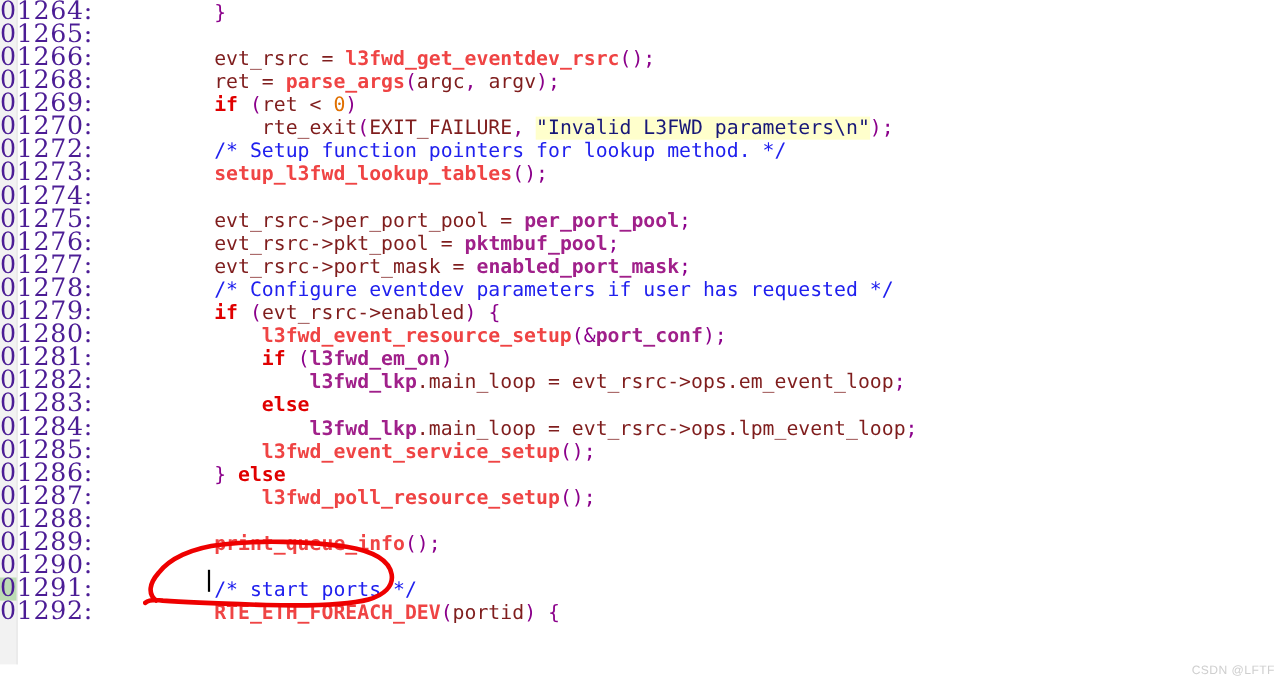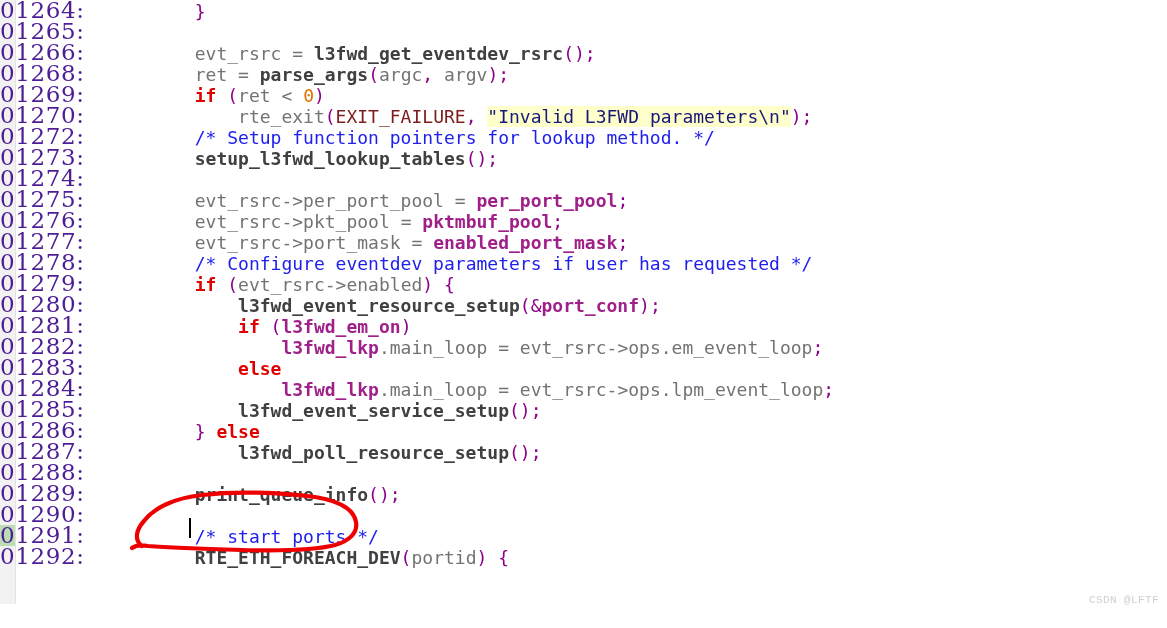"evt_rsrc" .t-var { color: #737373 -> #7f1d1d }
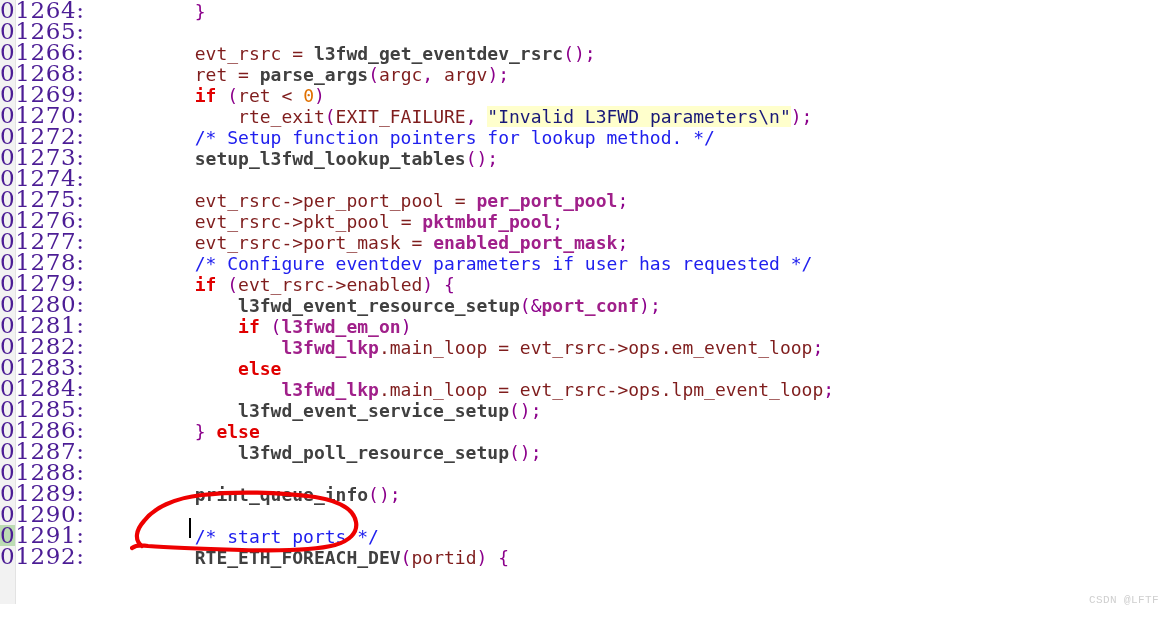"l3fwd_get_eventdev_rsrc" .t-func { color: #404040 -> #ef4444 }
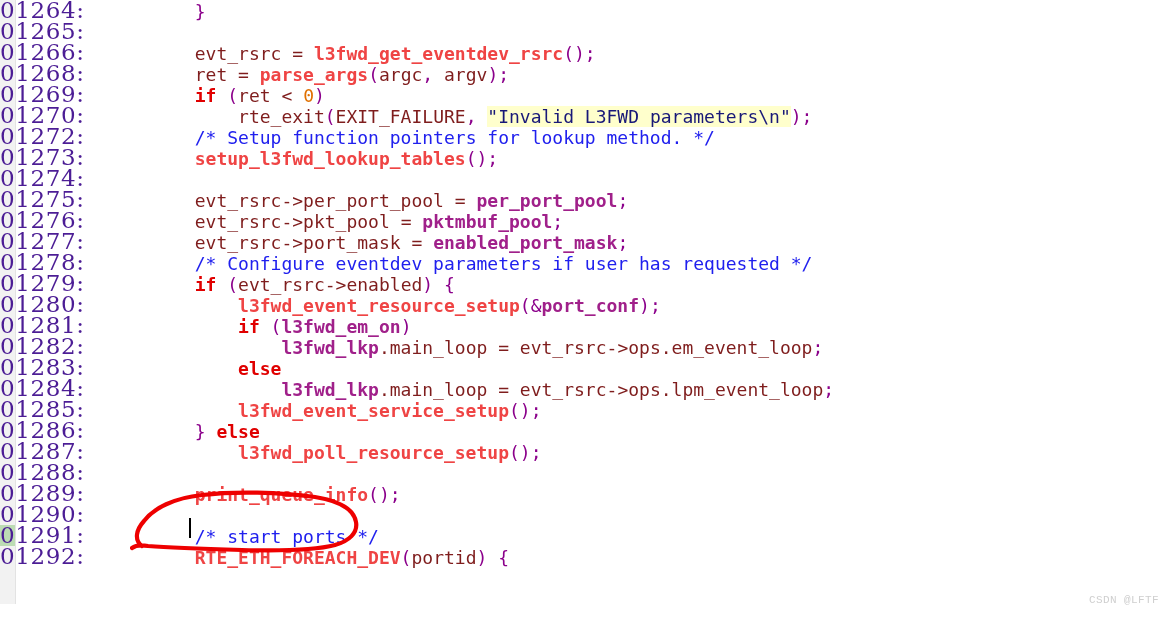"CSDN @LFTF" .watermark { bottom: 22px -> 12px; font-family: Liberation Mono, monospace -> Liberation Sans, sans-serif }
